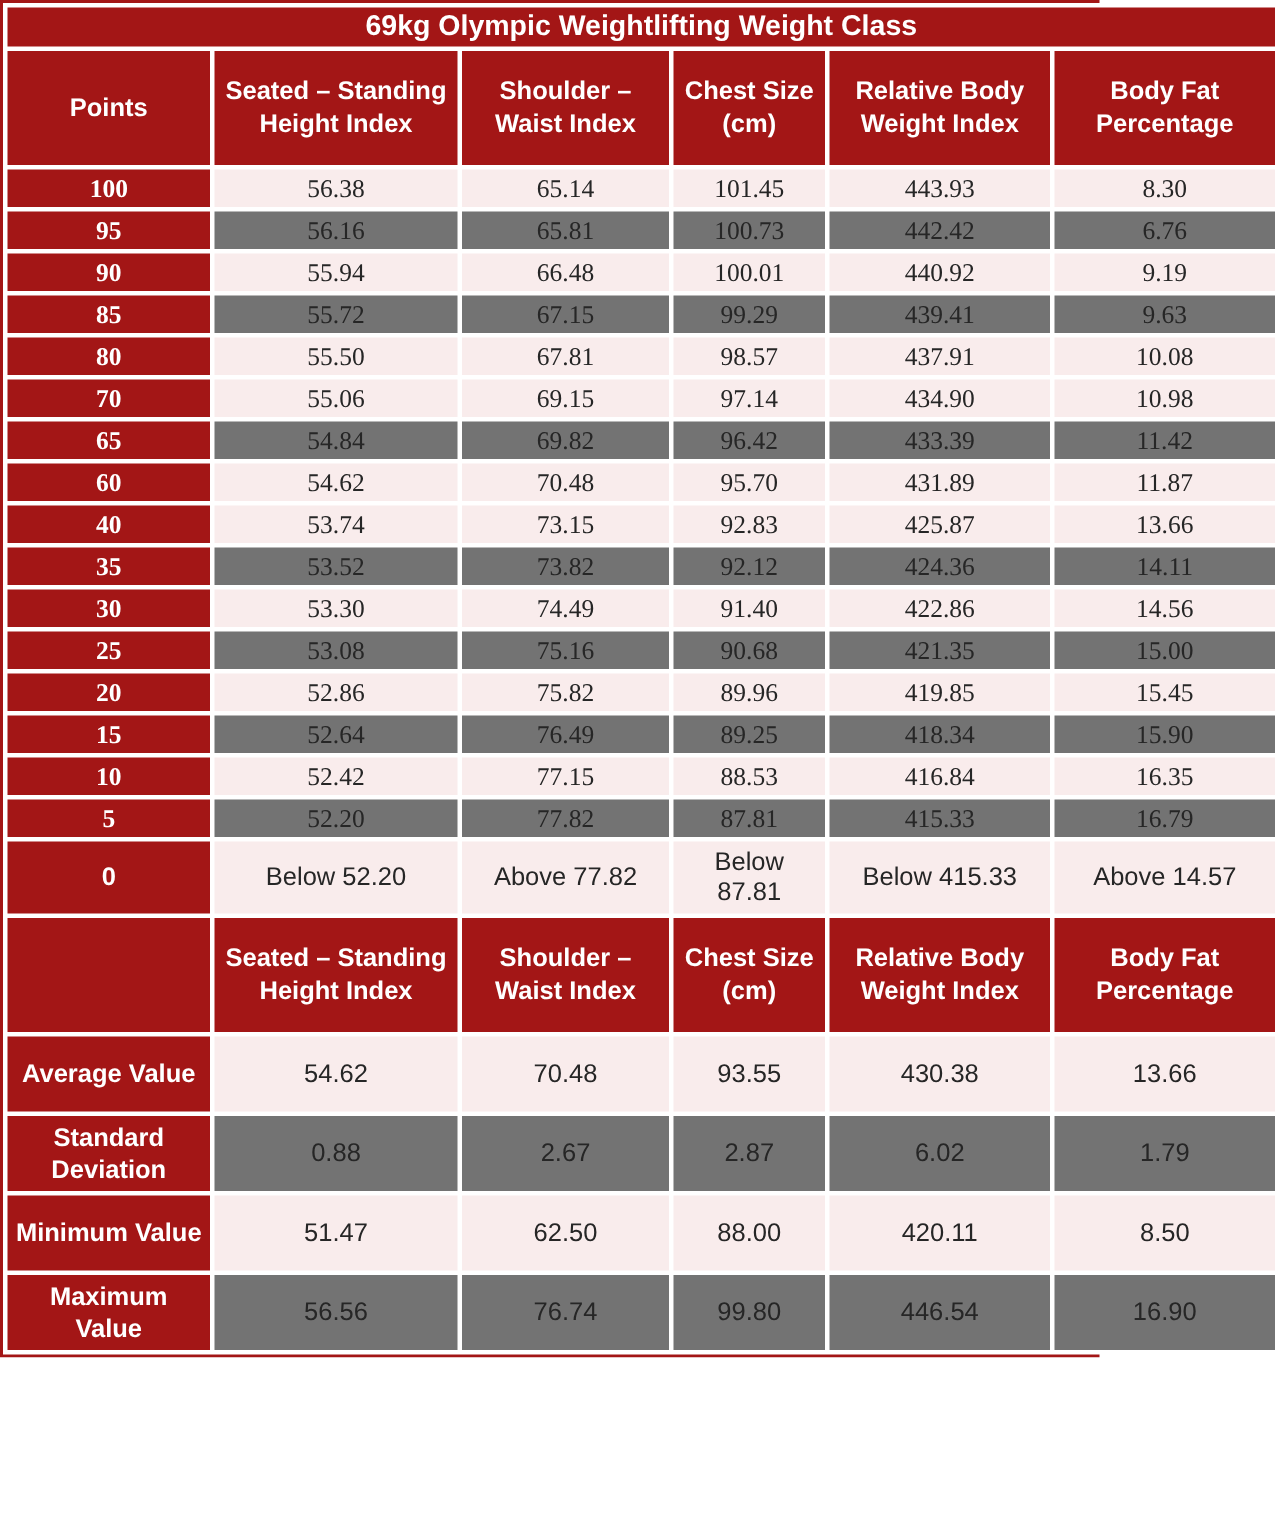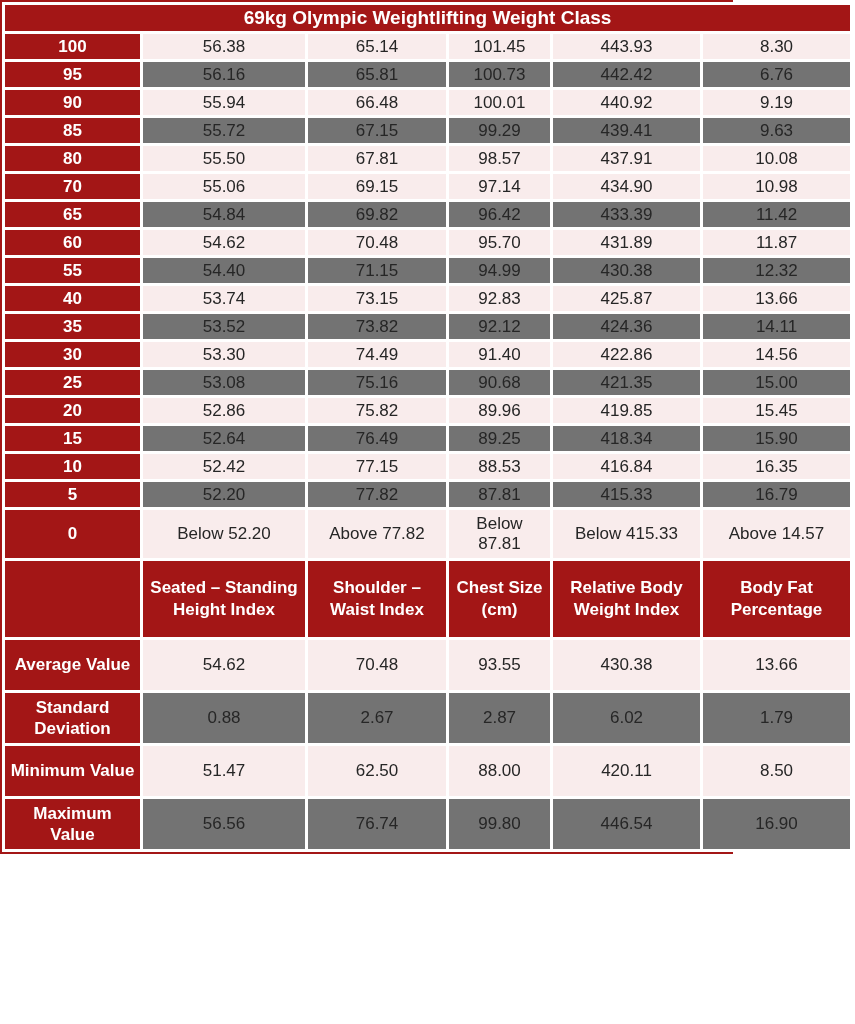"Points" tr { html: none -> <tr> <th>Points</th> <th>Seated – Standing Height Index</th> <th>Shoulder – Waist Index</th> <th>Chest Size (cm)</th> <th>Relative Body Weight Index</th> <th>Body Fat Percentage</th> </tr> }
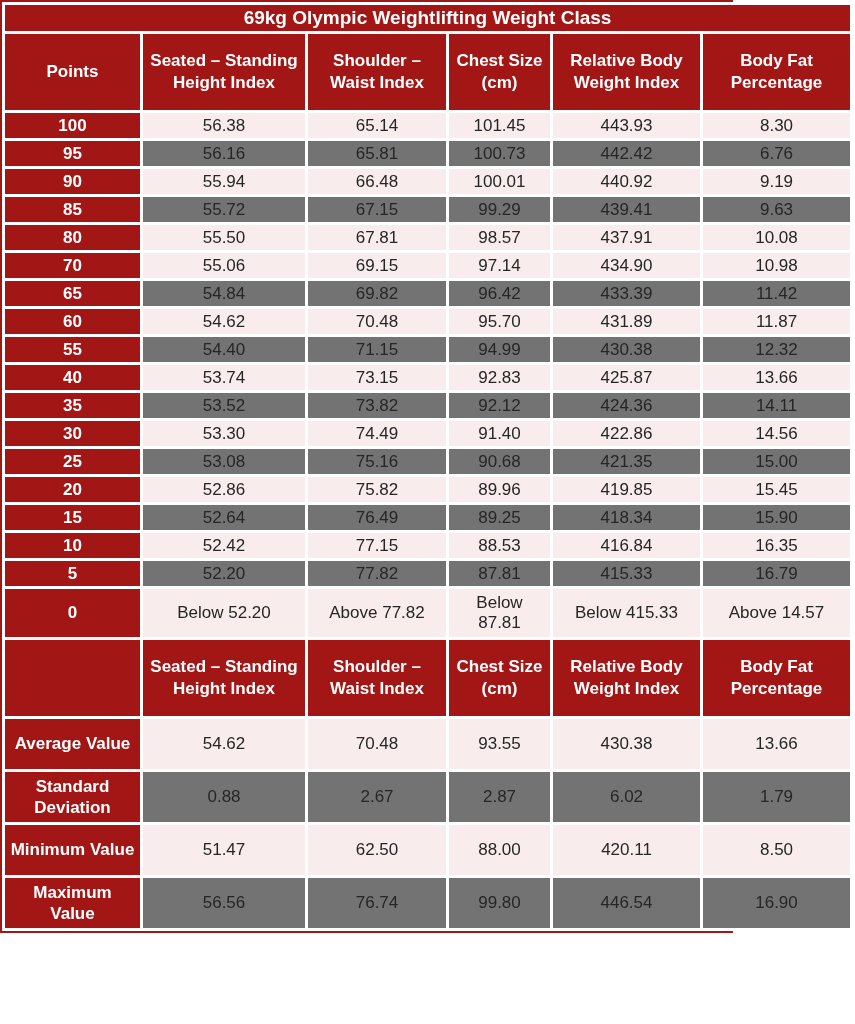"100" tr.data-row { font-family: none -> Liberation Serif, serif }
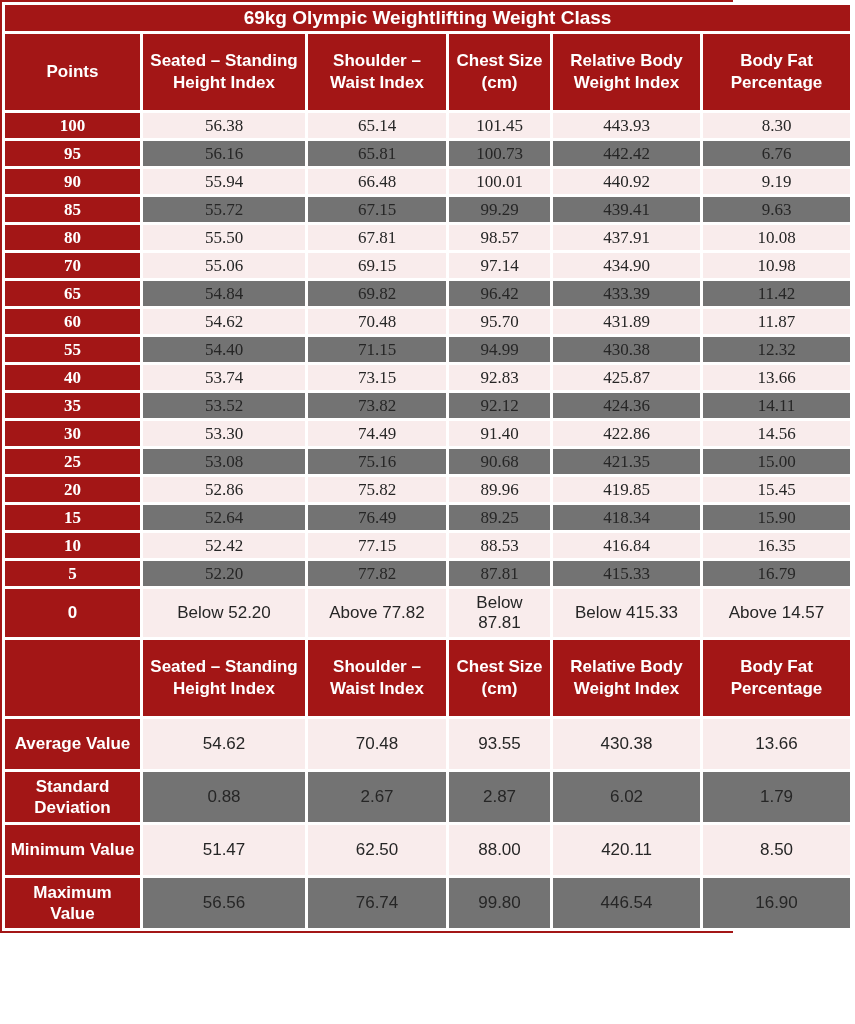"55" tr.dark { html: <tr> <th>55</th> <td>54.40</td> <td>71.15</td> <td>94.99</td> <td>430.38</td> <td>12.32</td> </tr> -> none }
